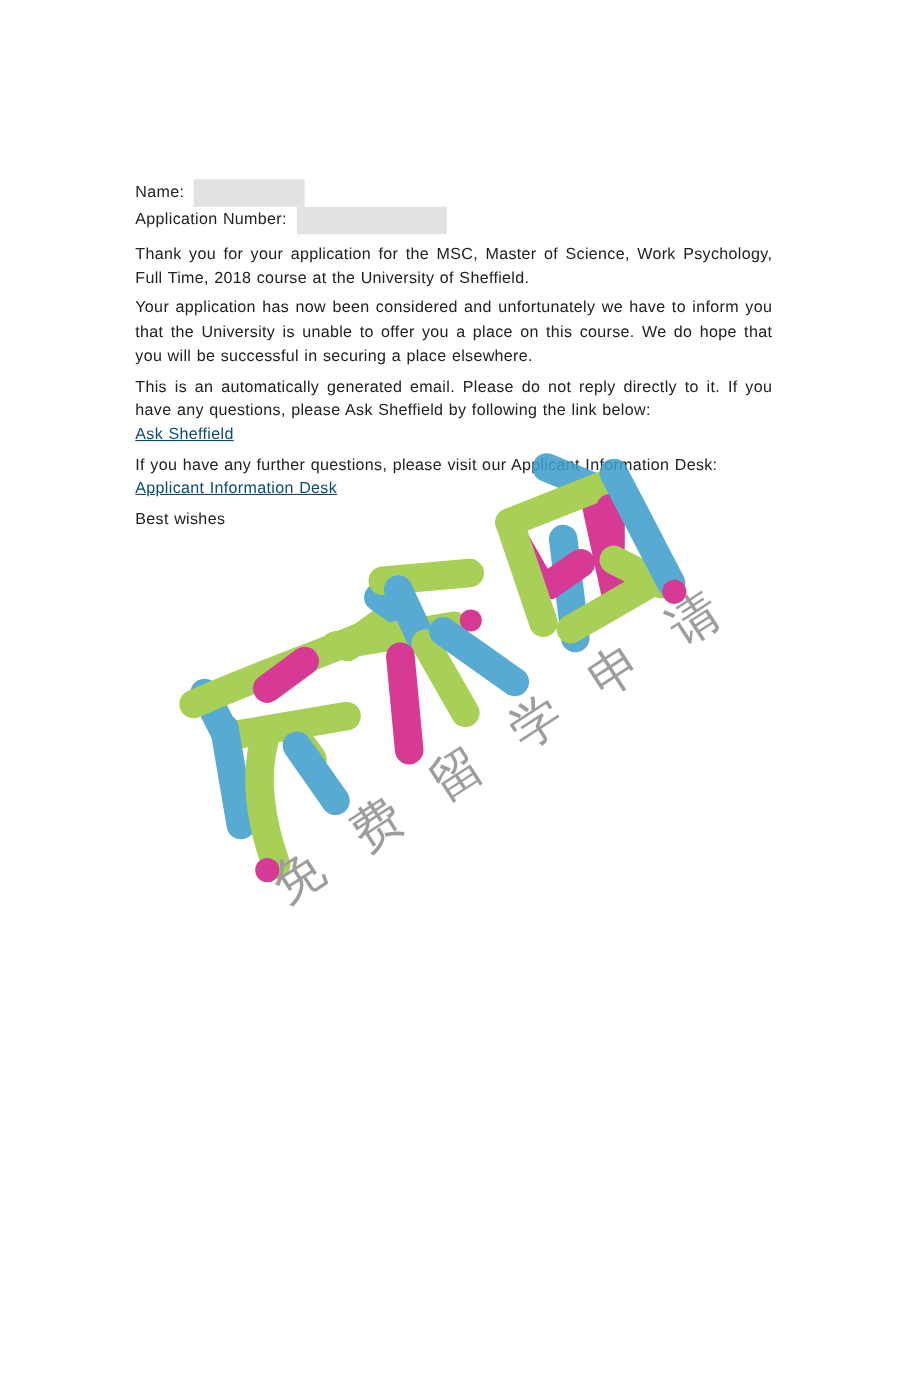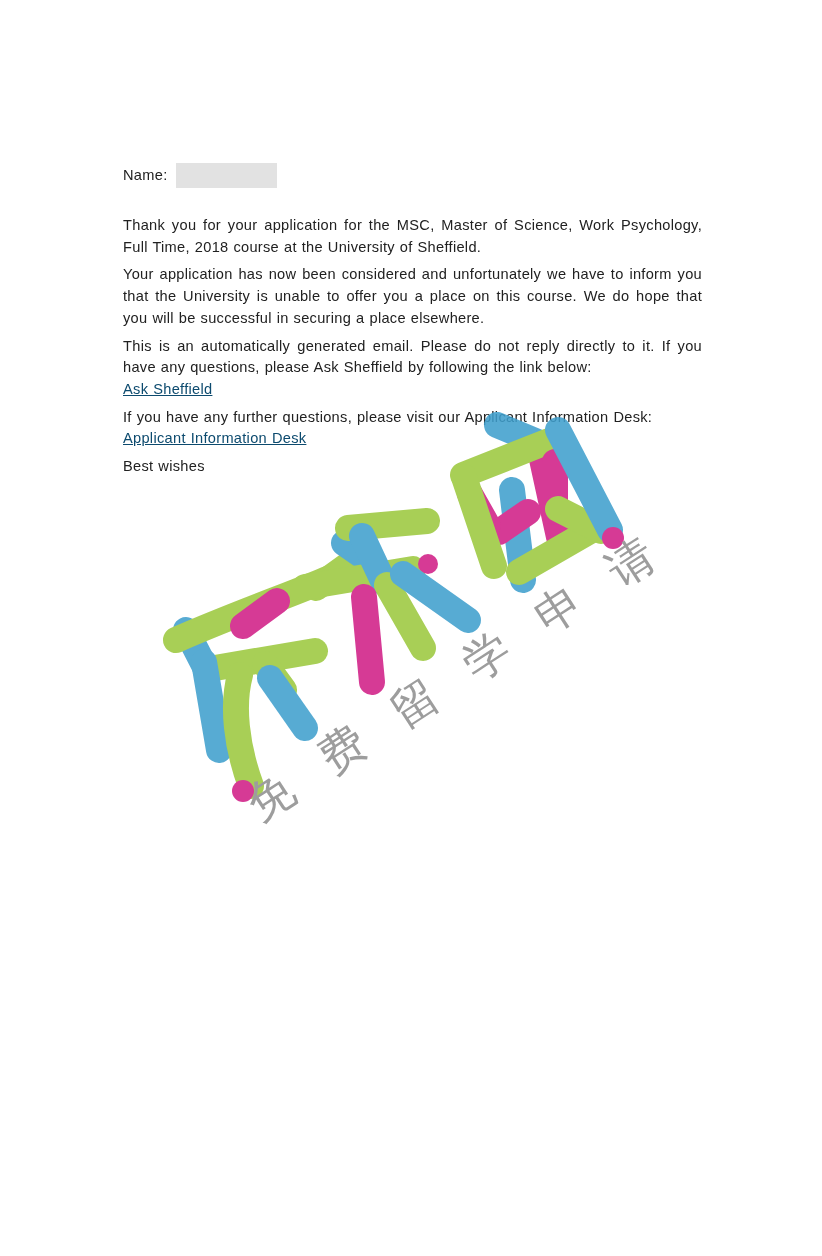"Application Number:" div.field-row { html: none -> <div> <span>Application Number:</span> <span></span> </div> }
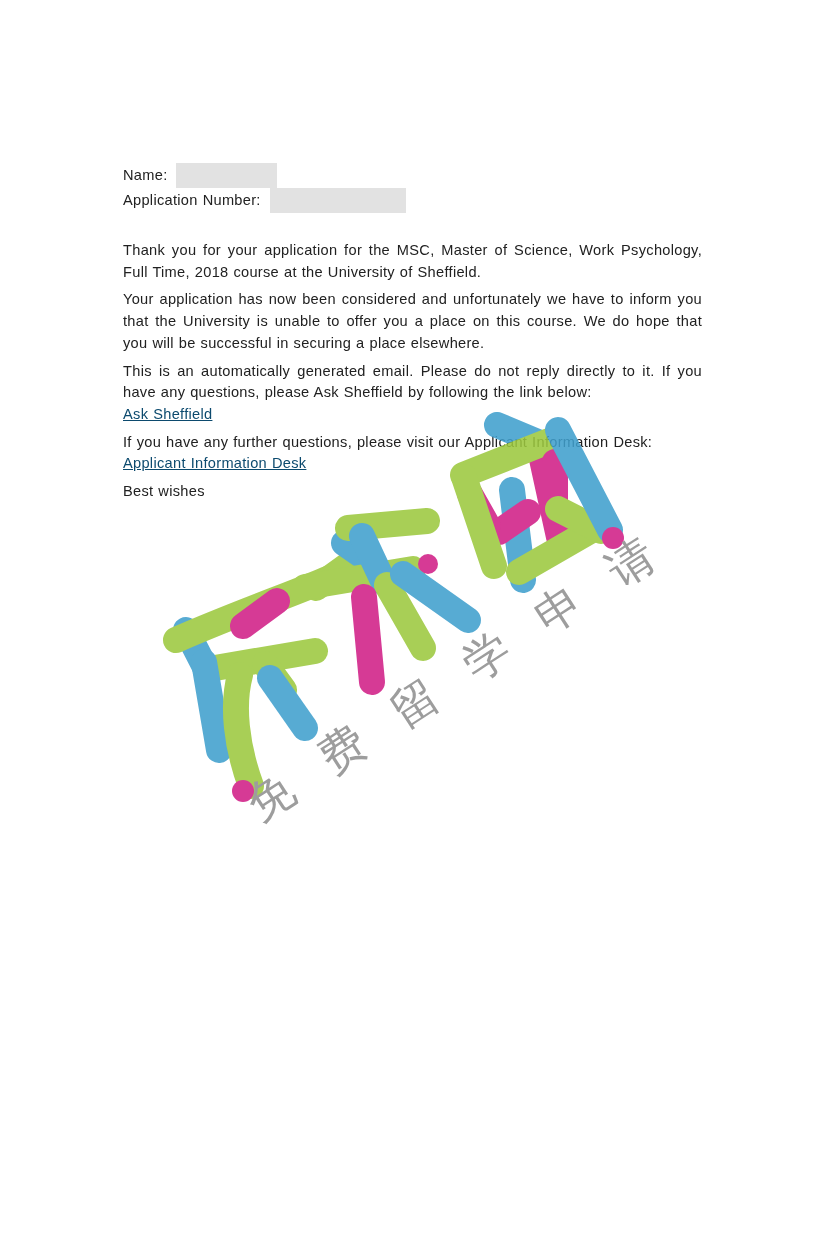"Thank you for your application" .para.first { margin-top: 27px -> 8px }
